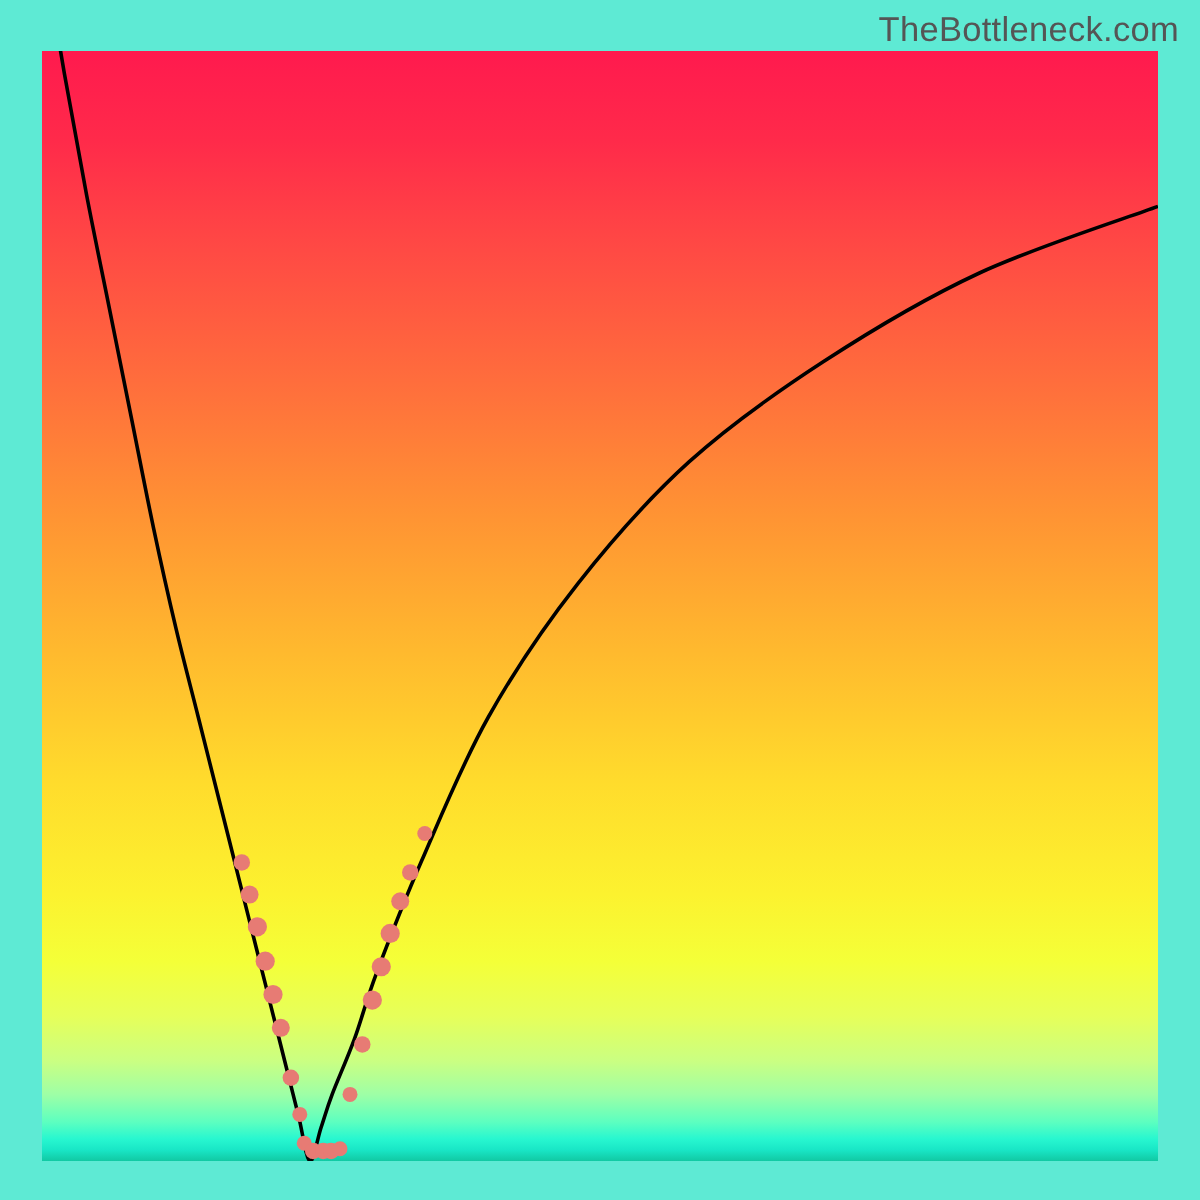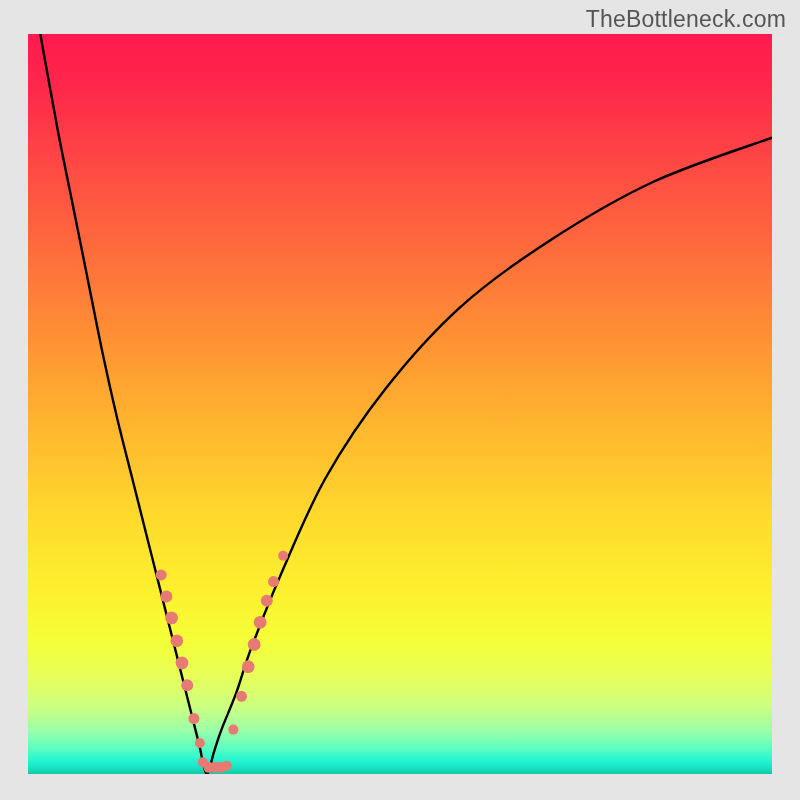"TheBottleneck.com" .frame { background: #e5e5e5 -> #5eead4 }
